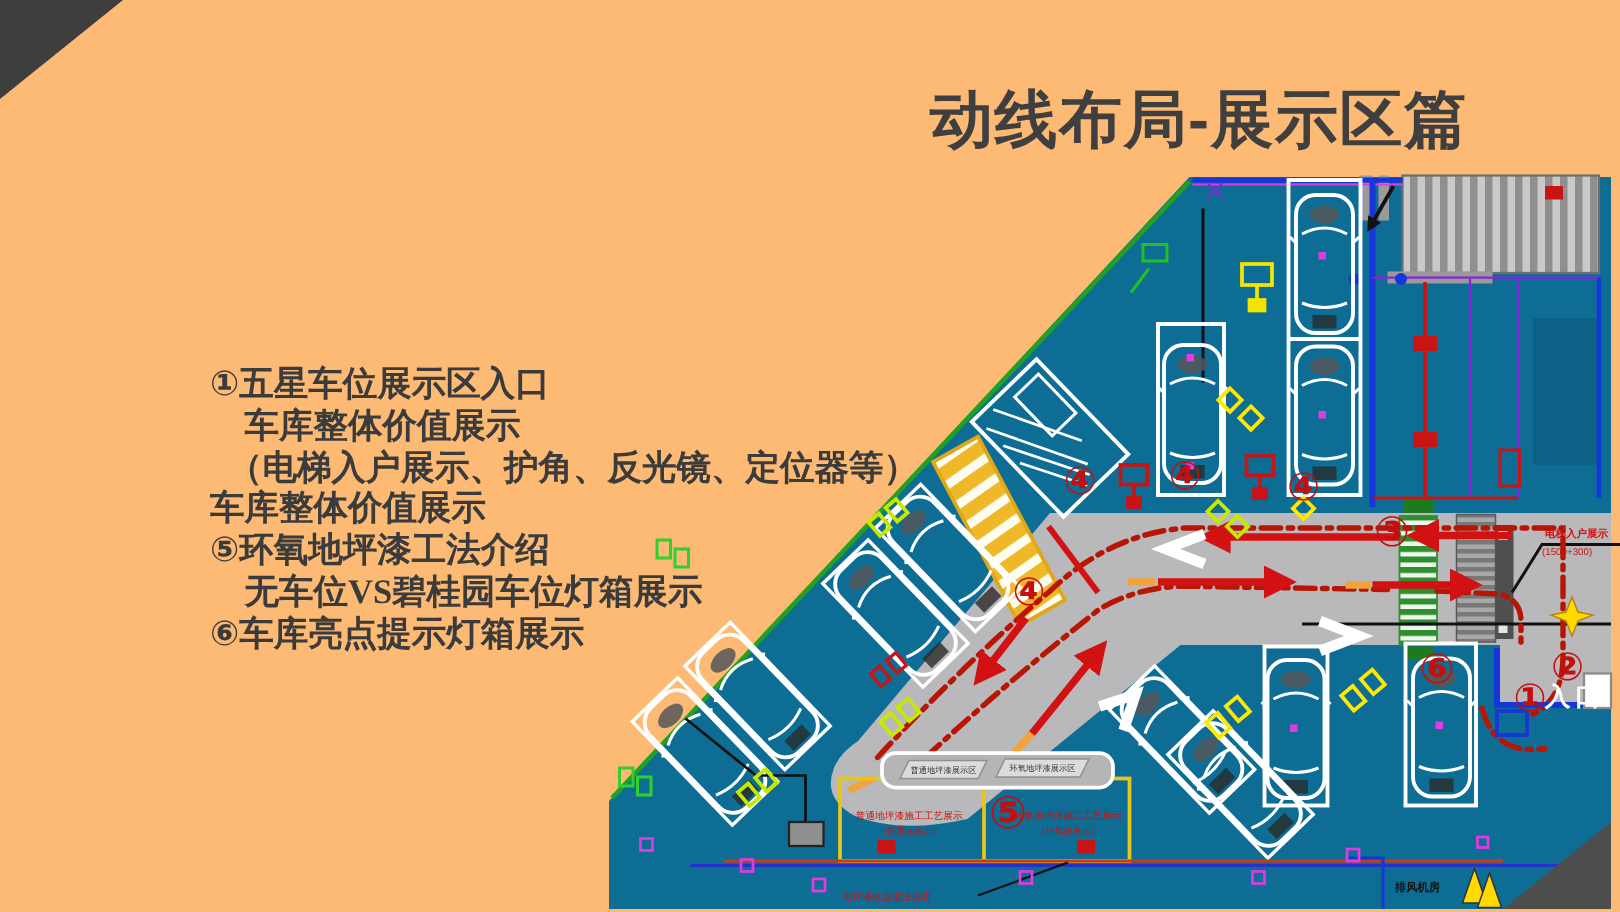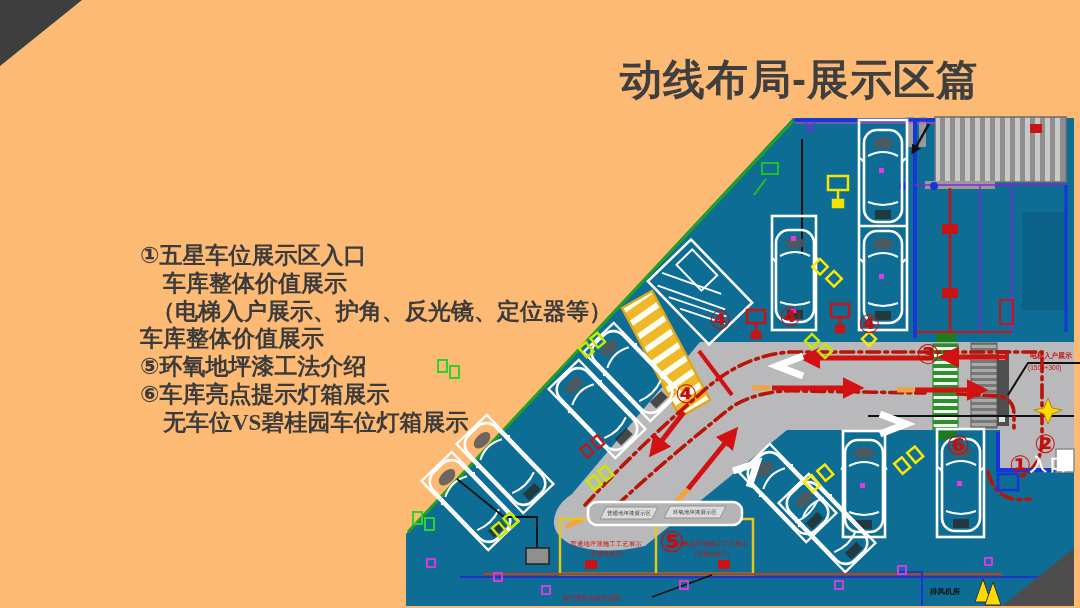"⑥车库亮点提示灯箱展示" div.ln { order: before "无车位VS碧桂园车位灯箱展示" -> after "无车位VS碧桂园车位灯箱展示" }
